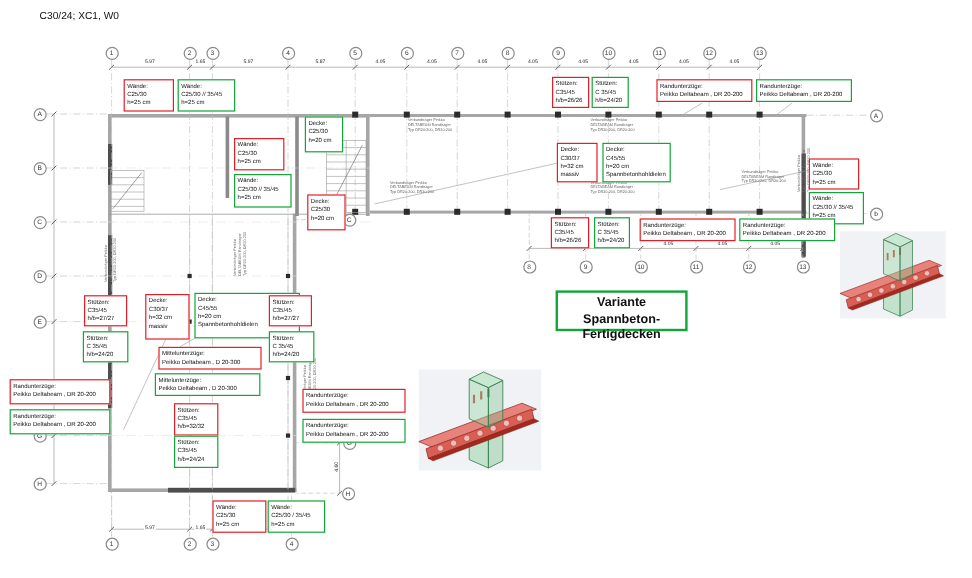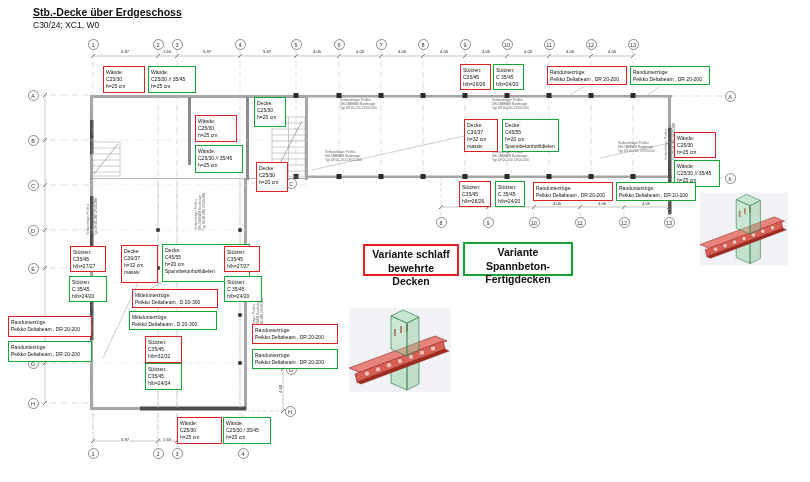"Stb.-Decke über Erdgeschoss" div.title { html: <div>Stb.-Decke über Erdgeschoss</div> -> none }
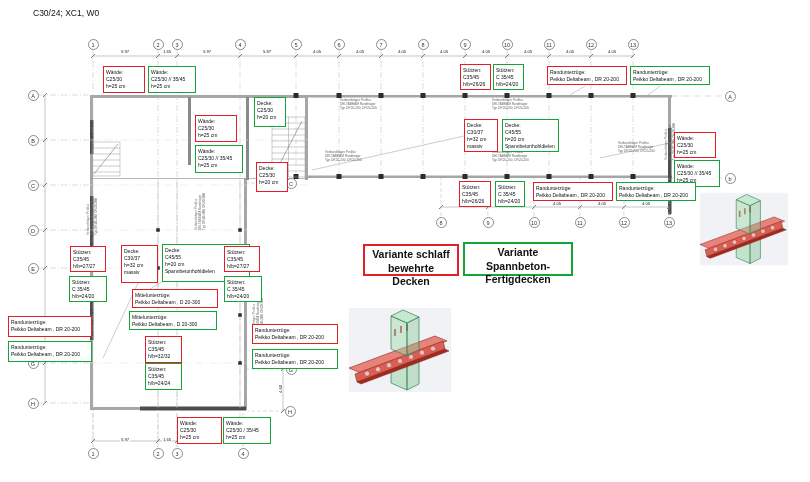"Variante schlaff" div.variant-box { html: <div>Variante schlaff bewehrte Decken</div> -> none }
